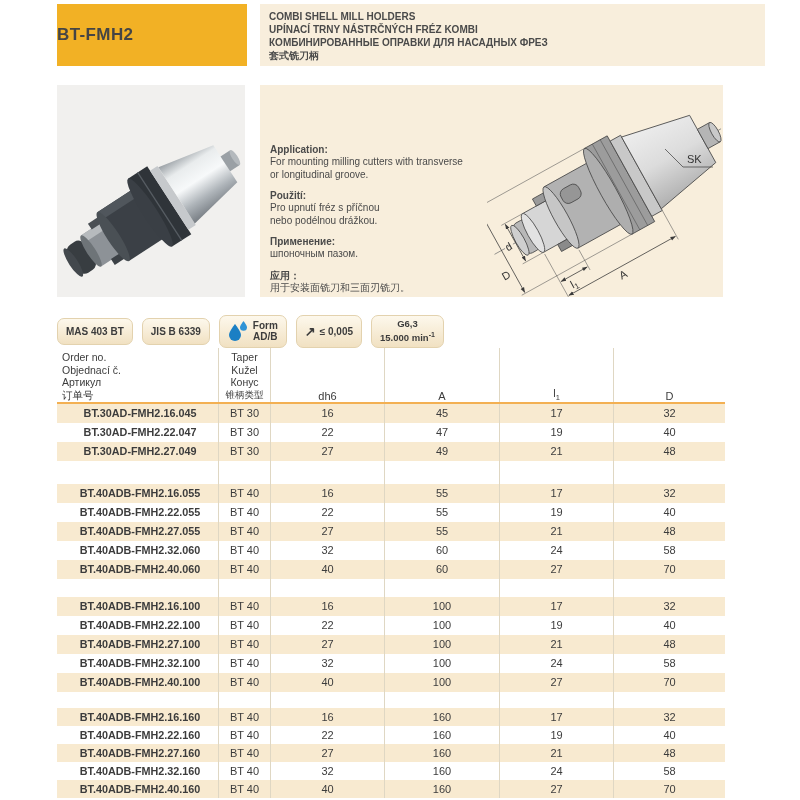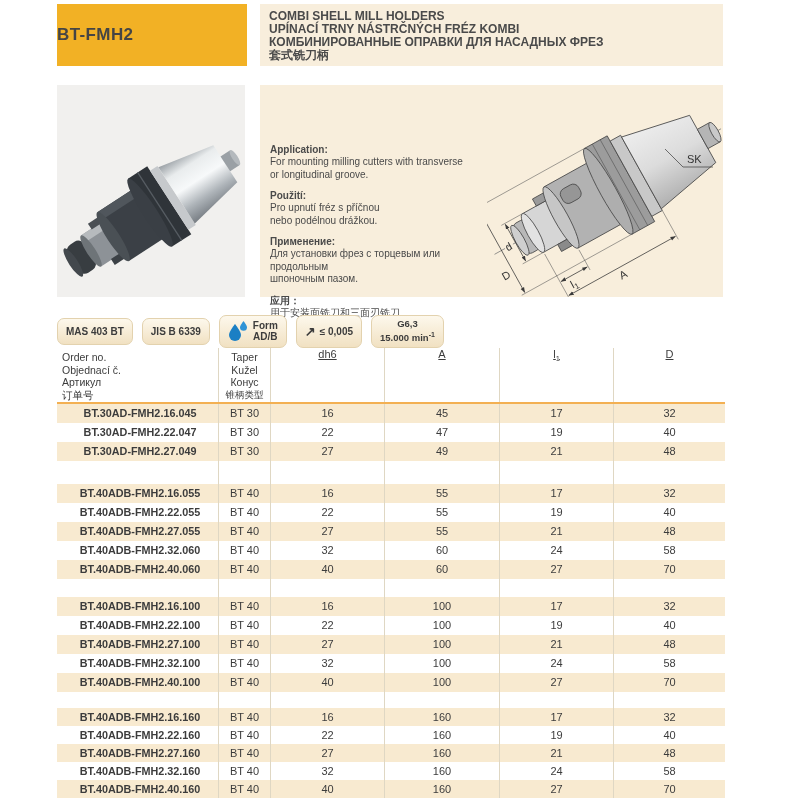"COMBI SHELL MILL HOLDERS" .header-panel { font-size: 12px -> 10px; width: 463px -> 505px }
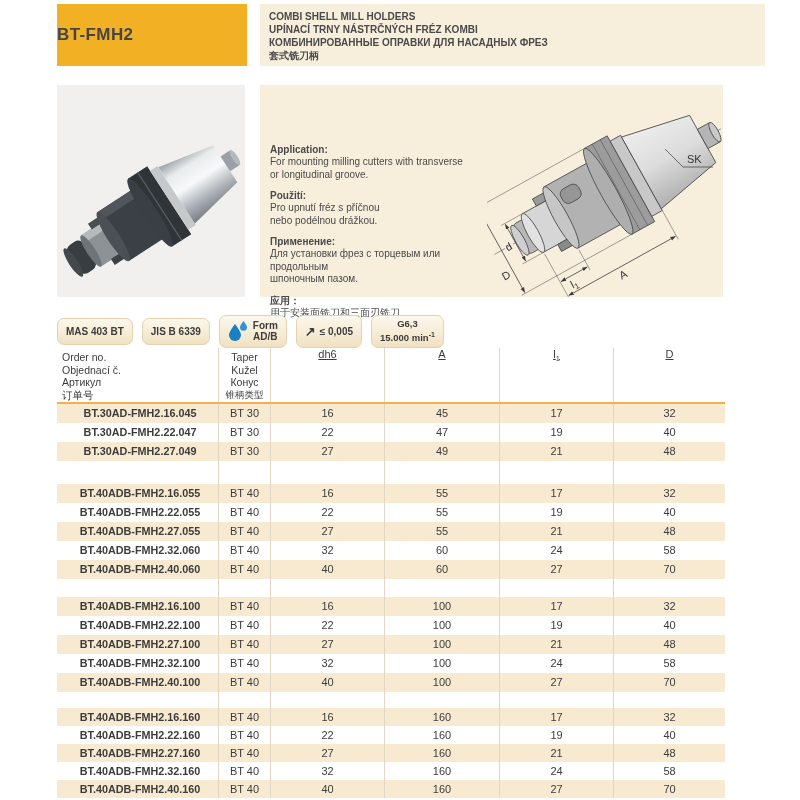"Для установки фрез с торцевым" div.app-line { html: <div>Для установки фрез с торцевым или продольным</div> -> none }
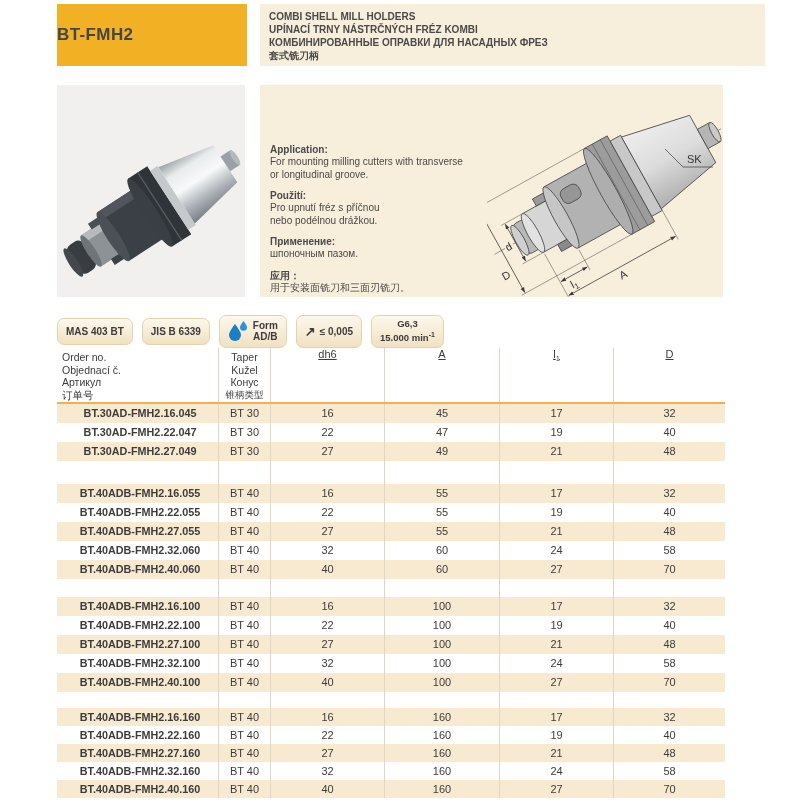"dh6" .t-header .hc { align-items: flex-start -> flex-end; text-decoration: underline -> none }
